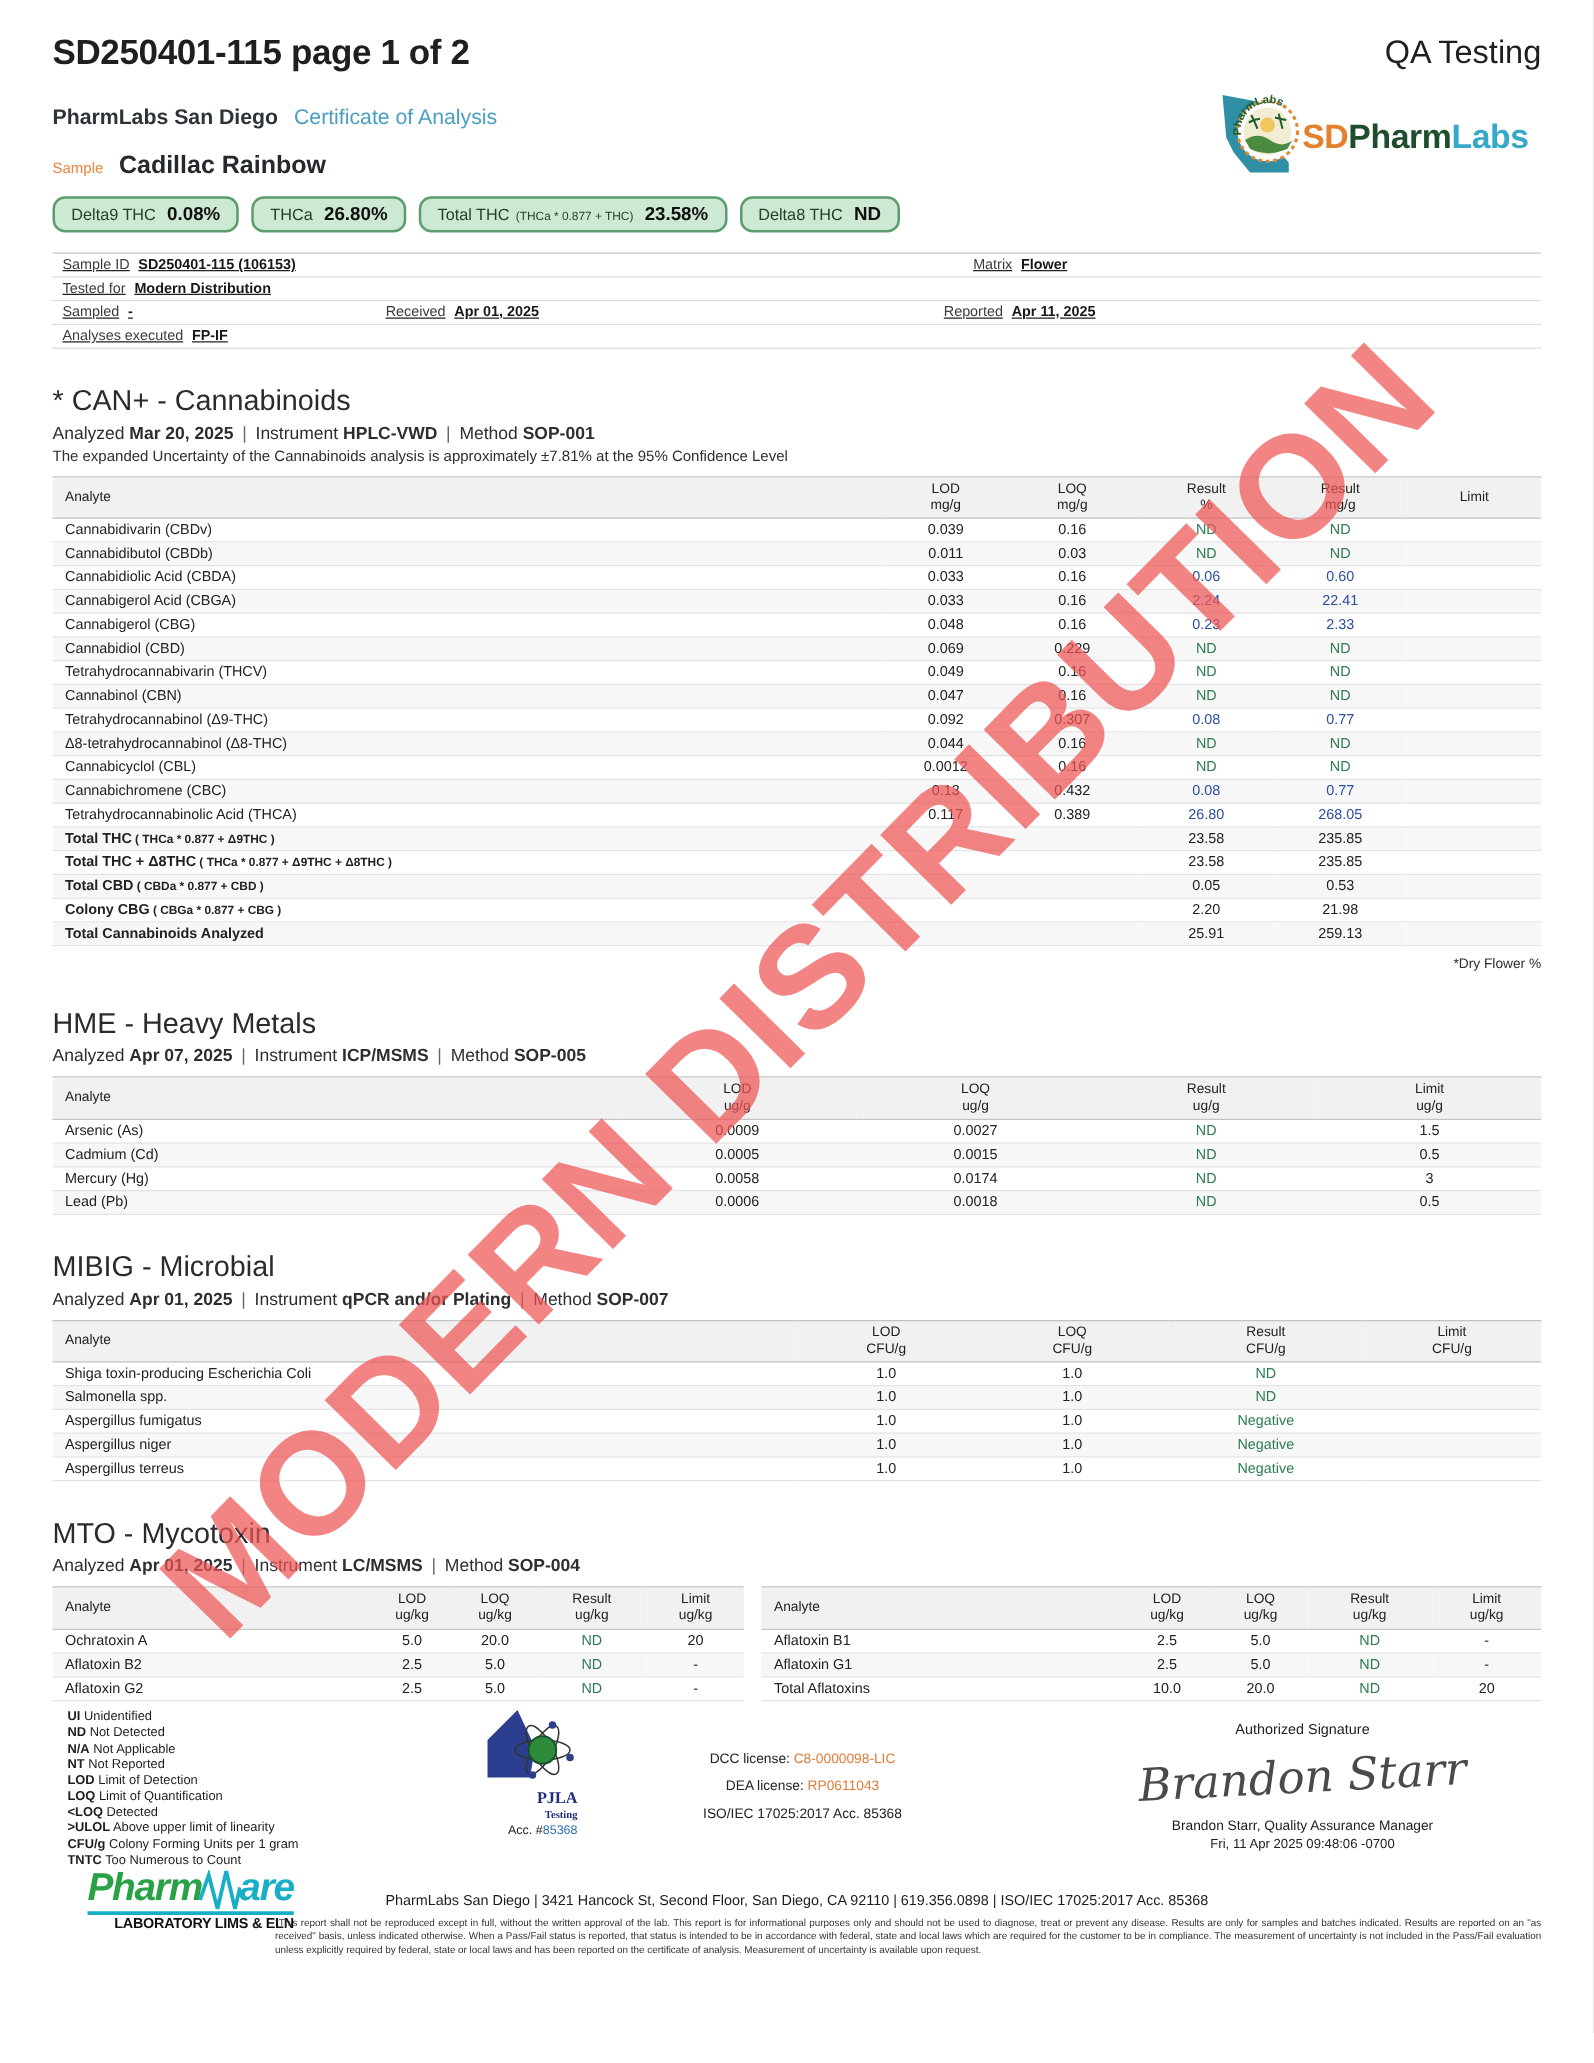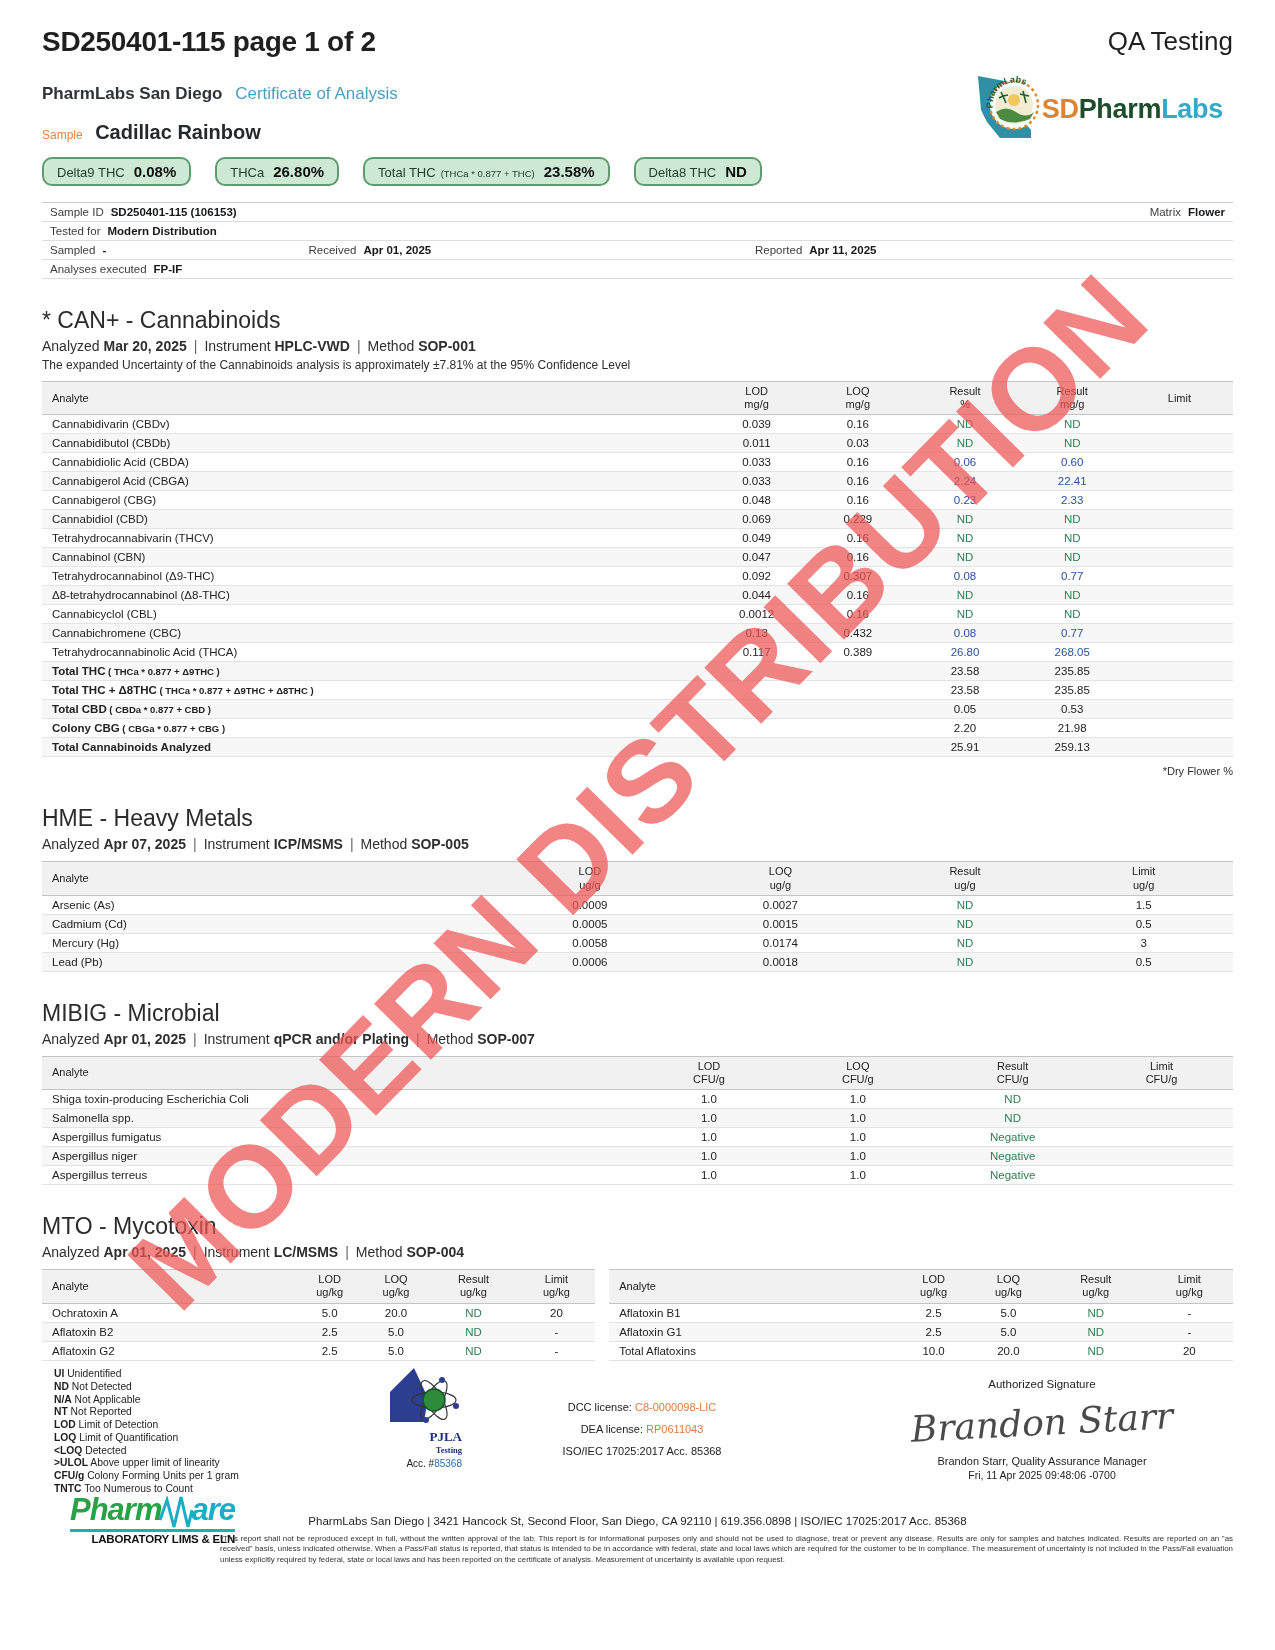"Delta9 THC" .badges { gap: 24px -> 10px }
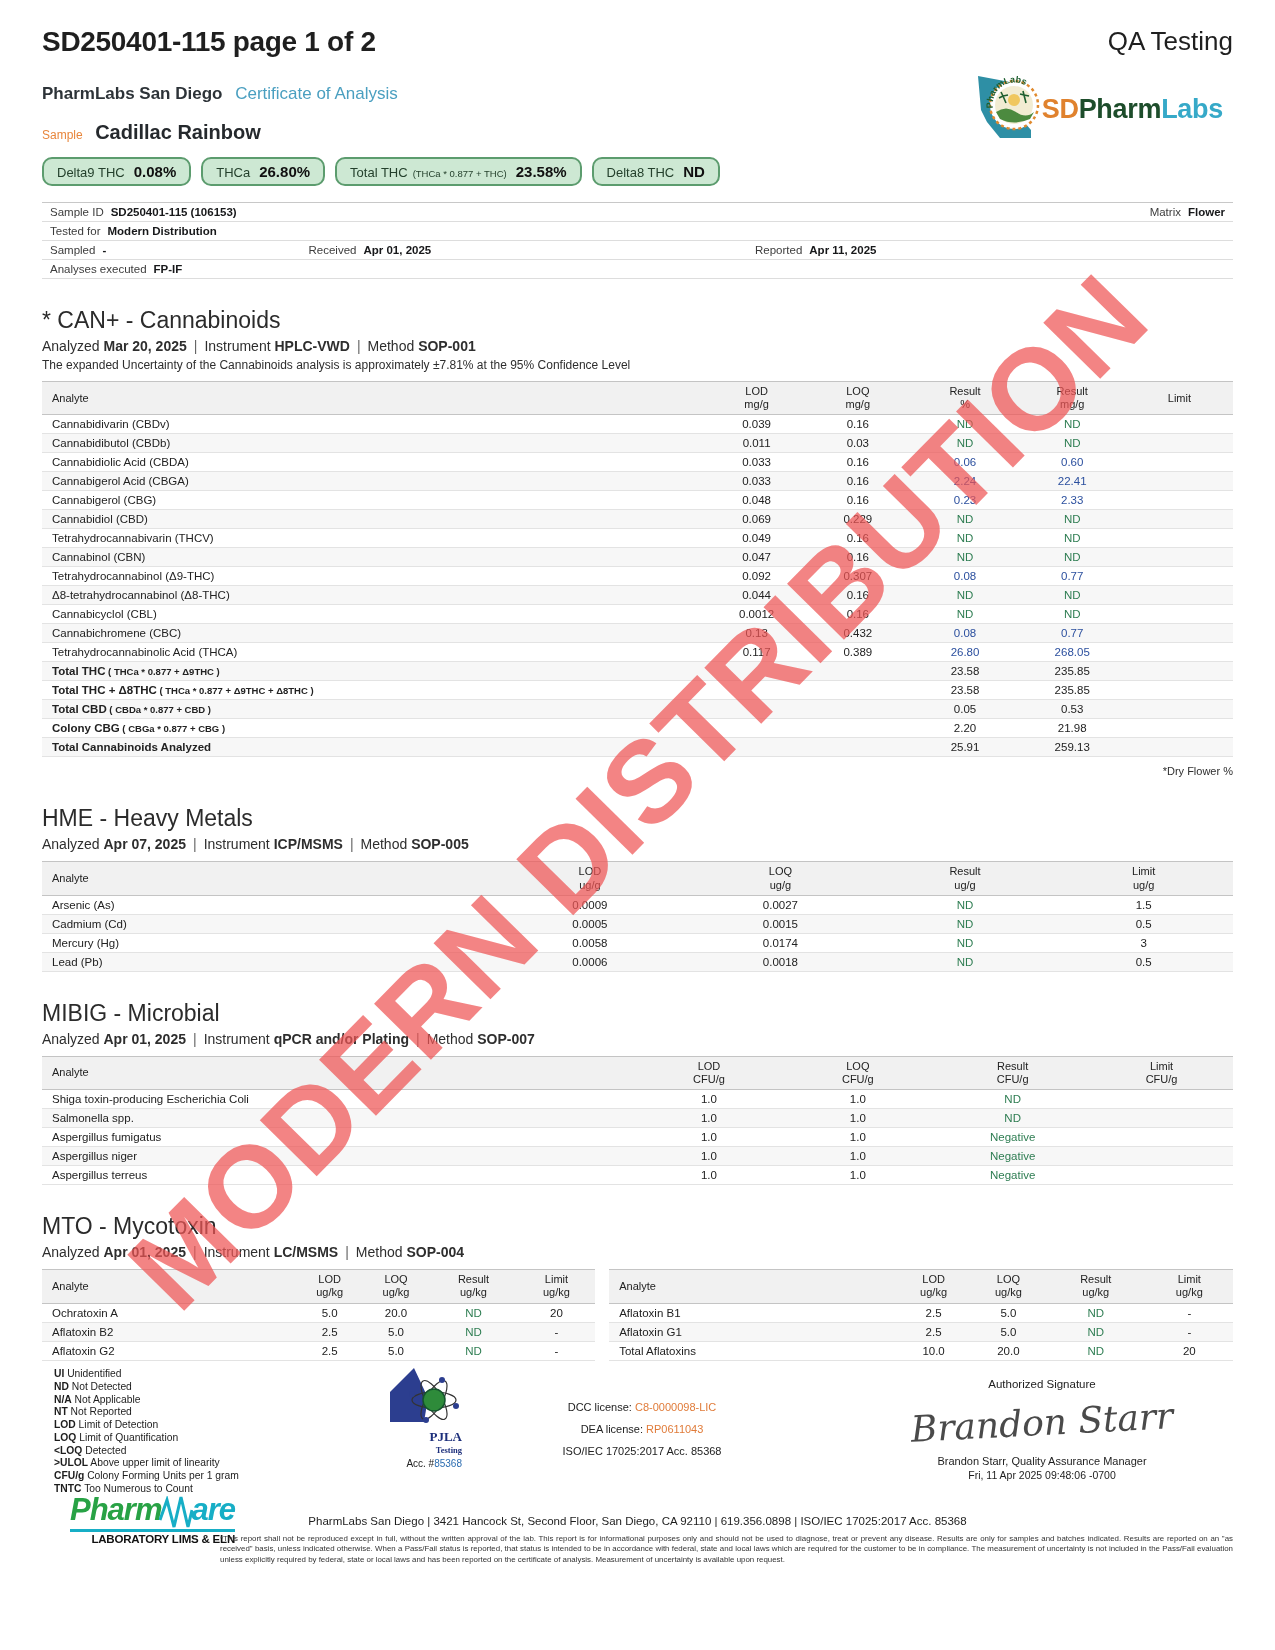"Sample ID SD250401-115 (106153)" .info-row { text-decoration: none -> underline }
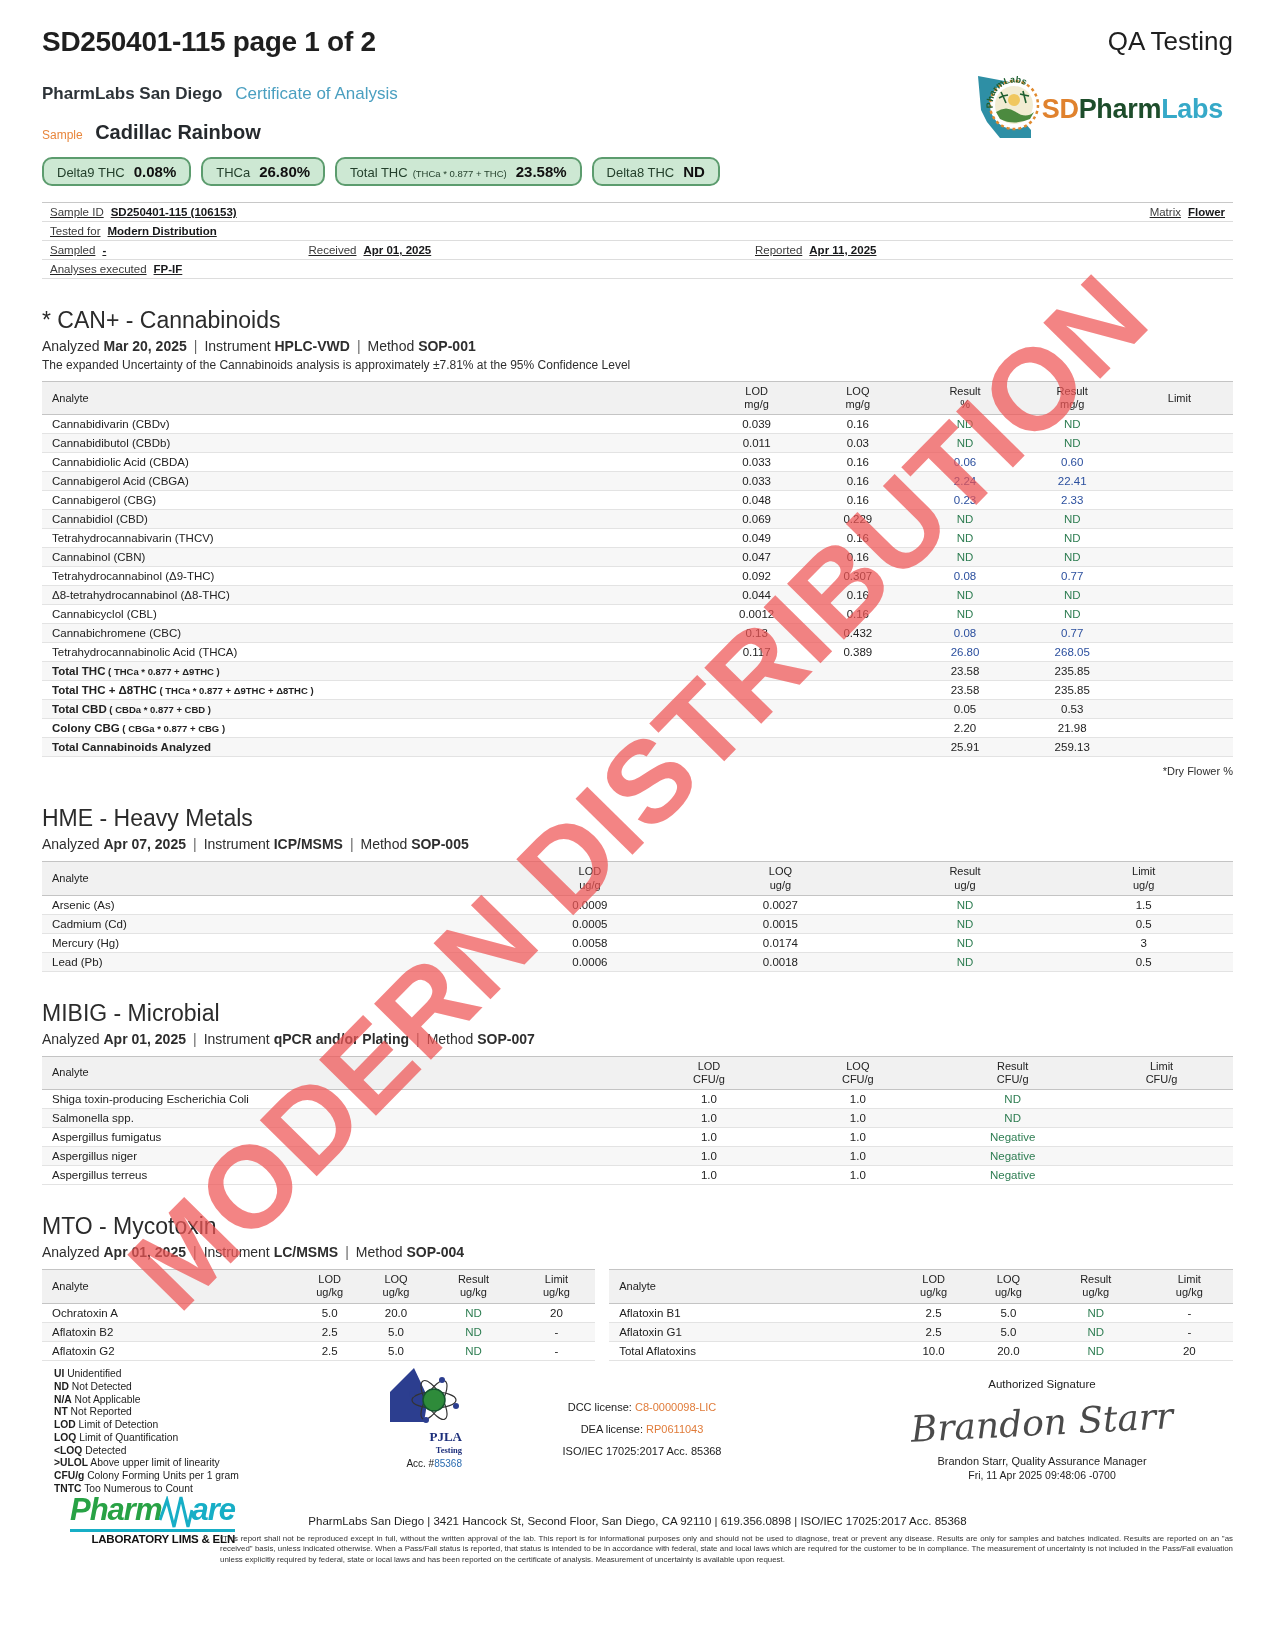"Matrix Flower" div.info-group { text-align: right -> none }
